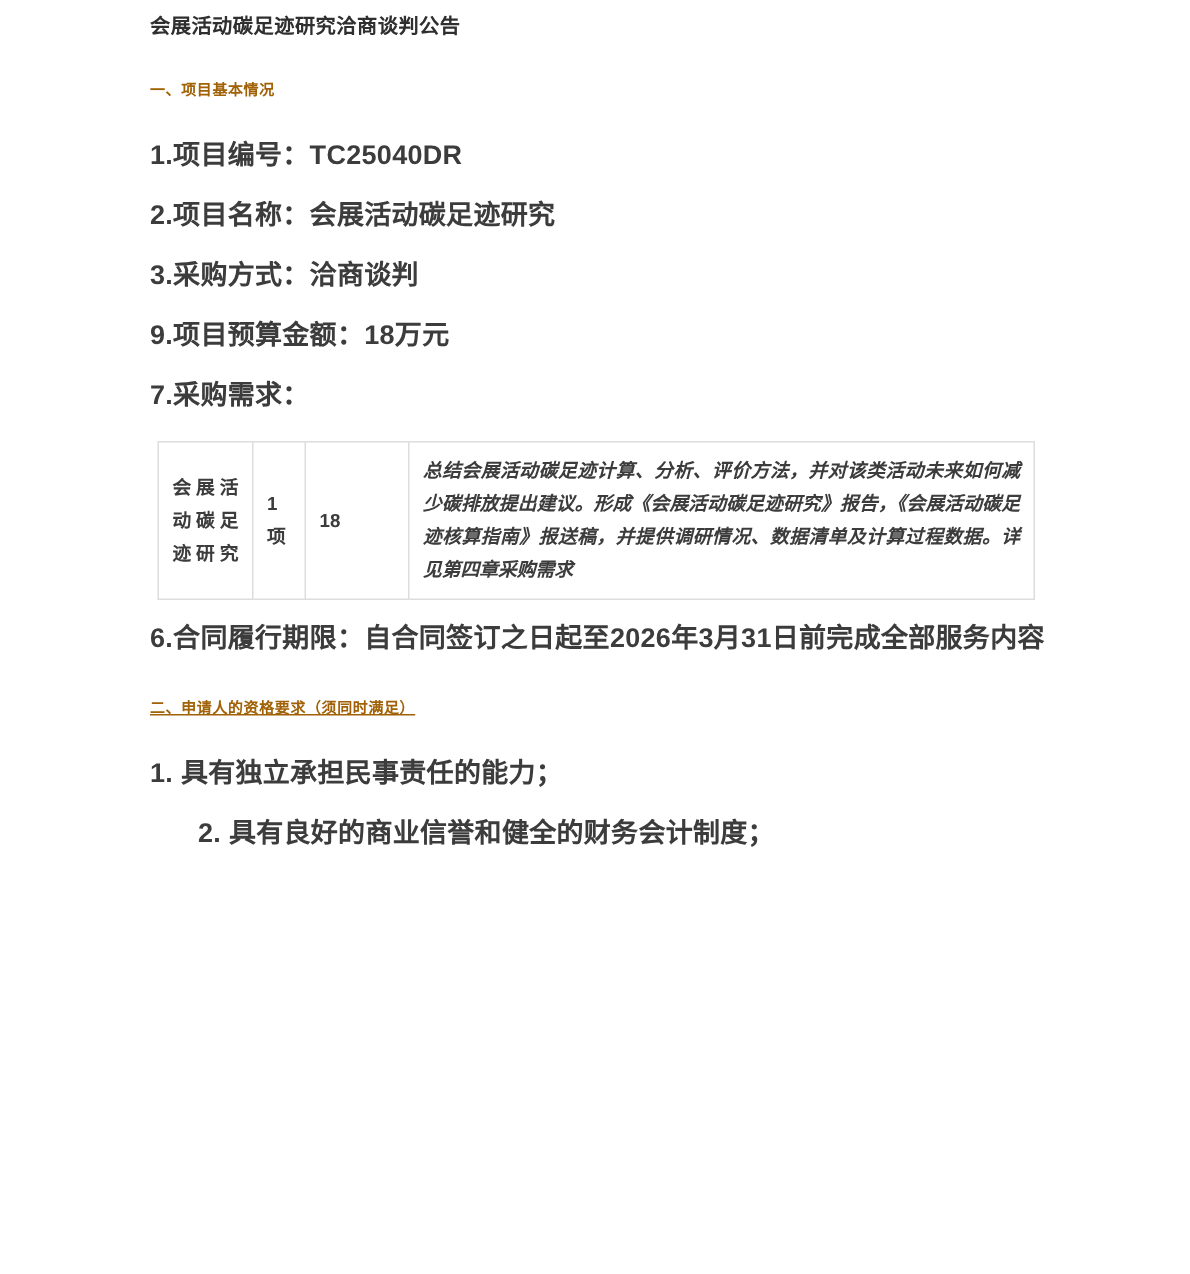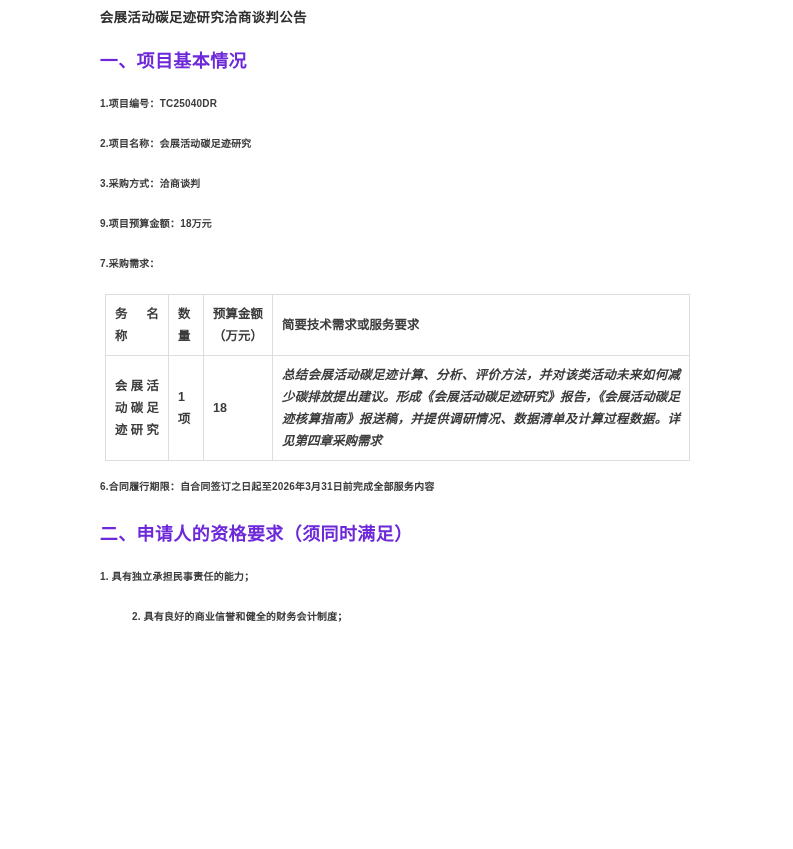"一、项目基本情况" .sec-heading { color: #6d28d9 -> #a16207; font-size: 18px -> 10px }
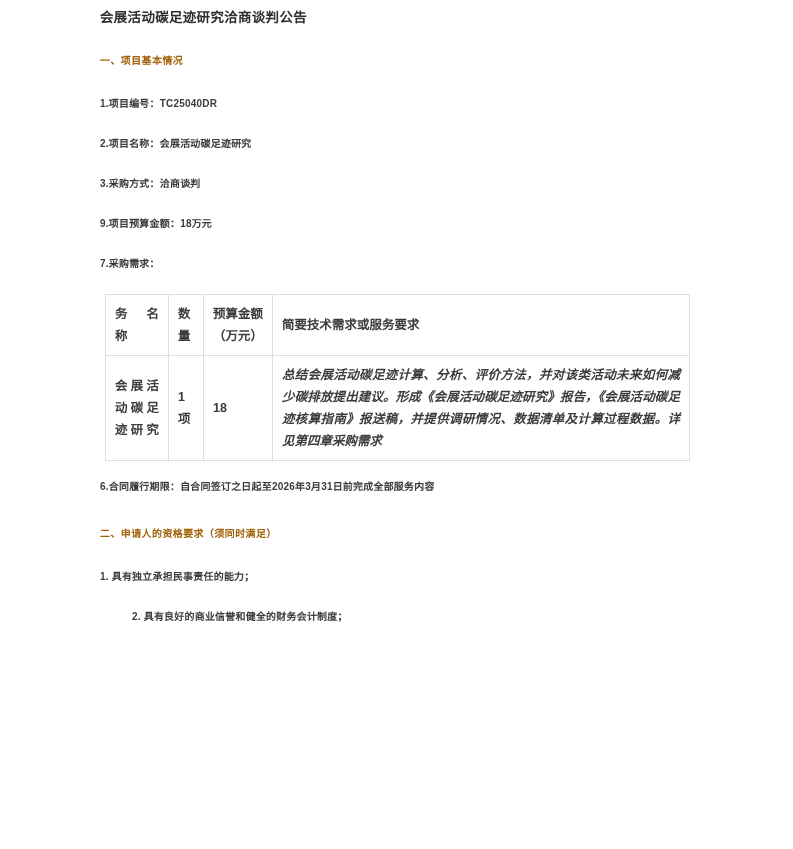"1.项目编号：TC25040DR" .para { font-size: 10px -> 18px }
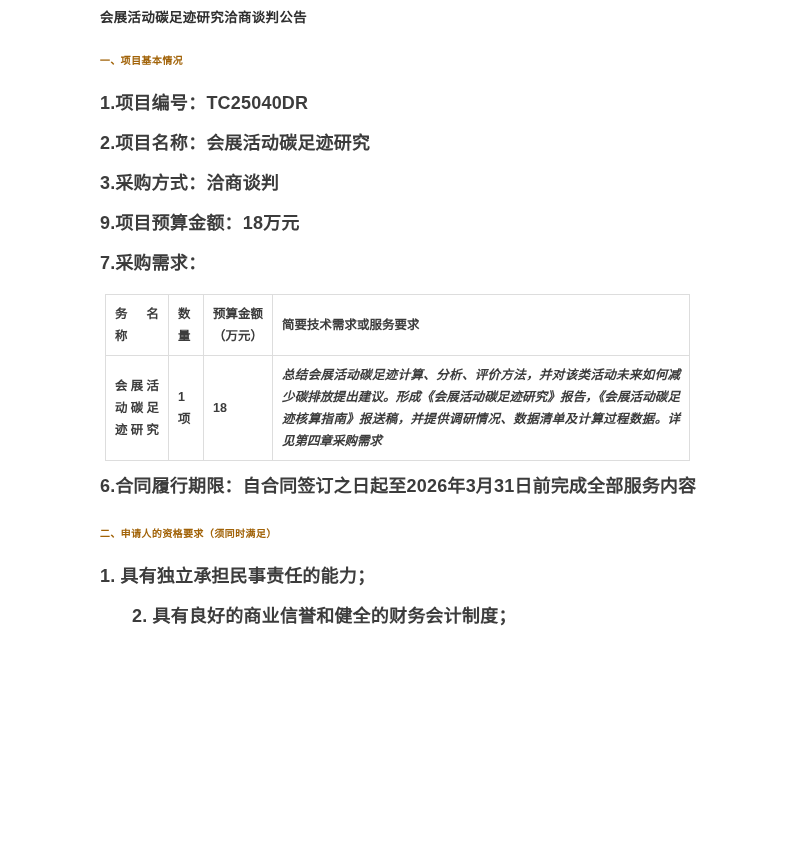"务 名 称" tr { html: <tr> <td>务 名 称</td> <td>数 量</td> <td>预算金额（万元）</td> <td>简要技术需求或服务要求</td> </tr> -> none }
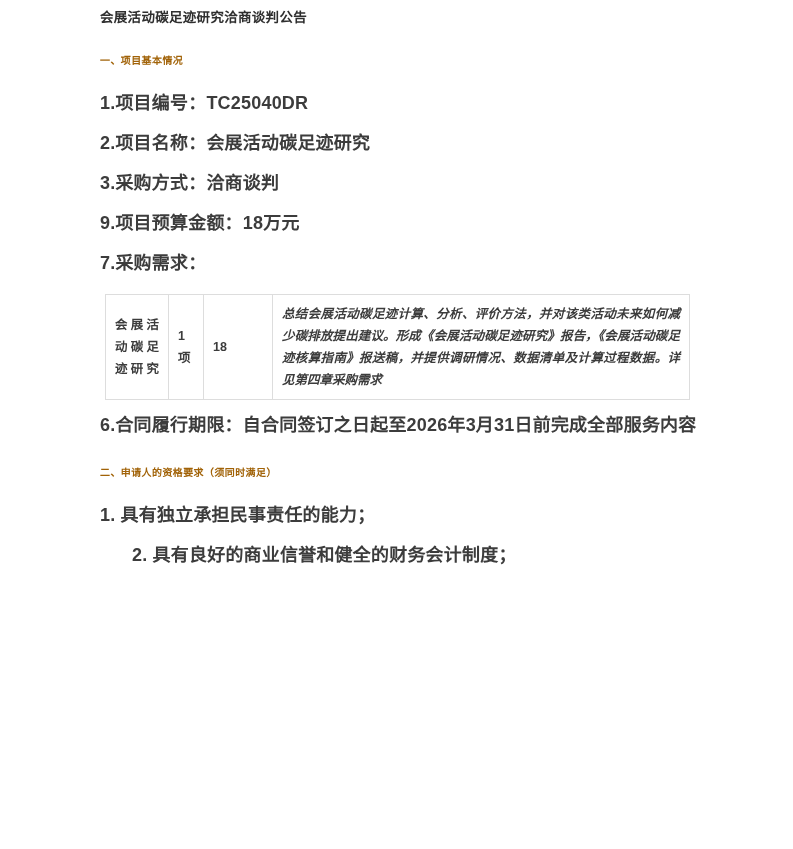"二、申请人的资格要求（须同时满足）" div.sec-heading { text-decoration: none -> underline }
